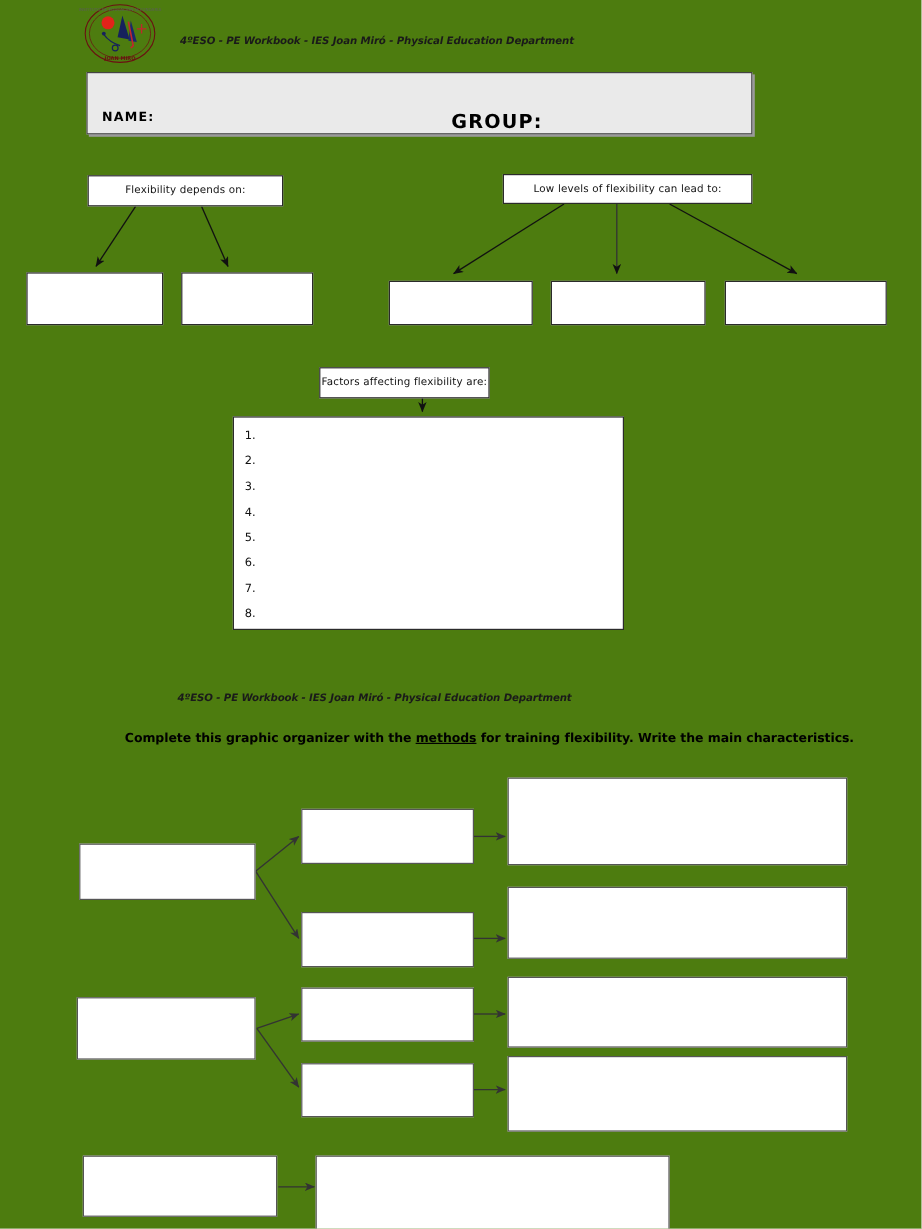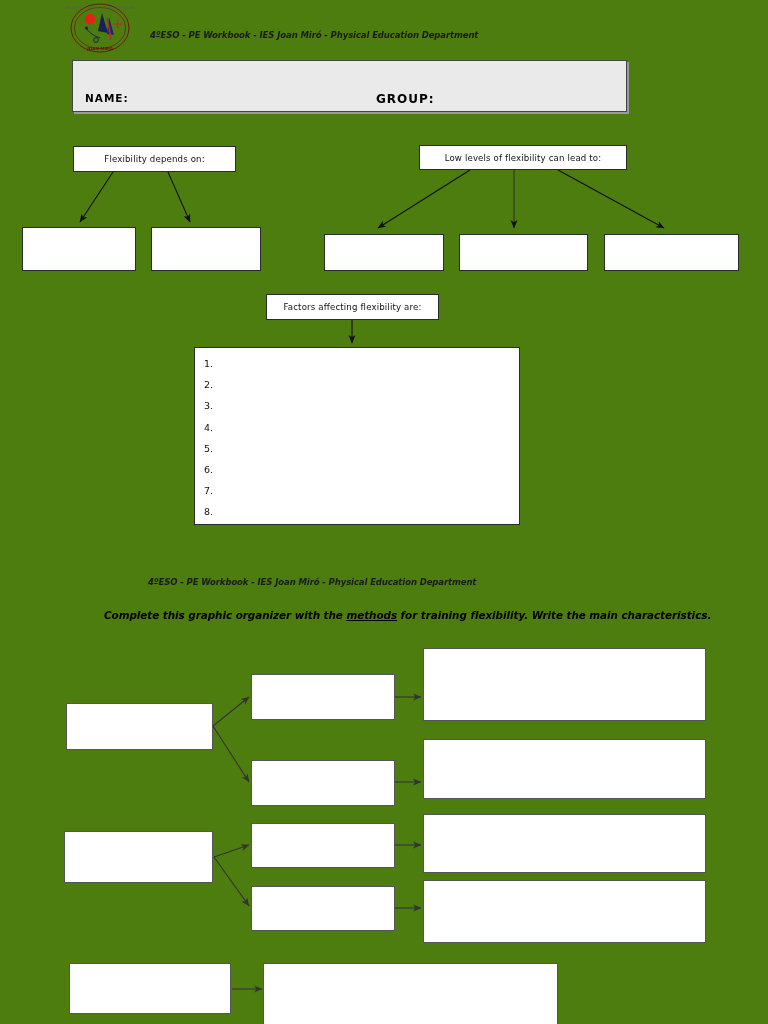"GROUP:" #group-label { font-size: 12px -> 16px }
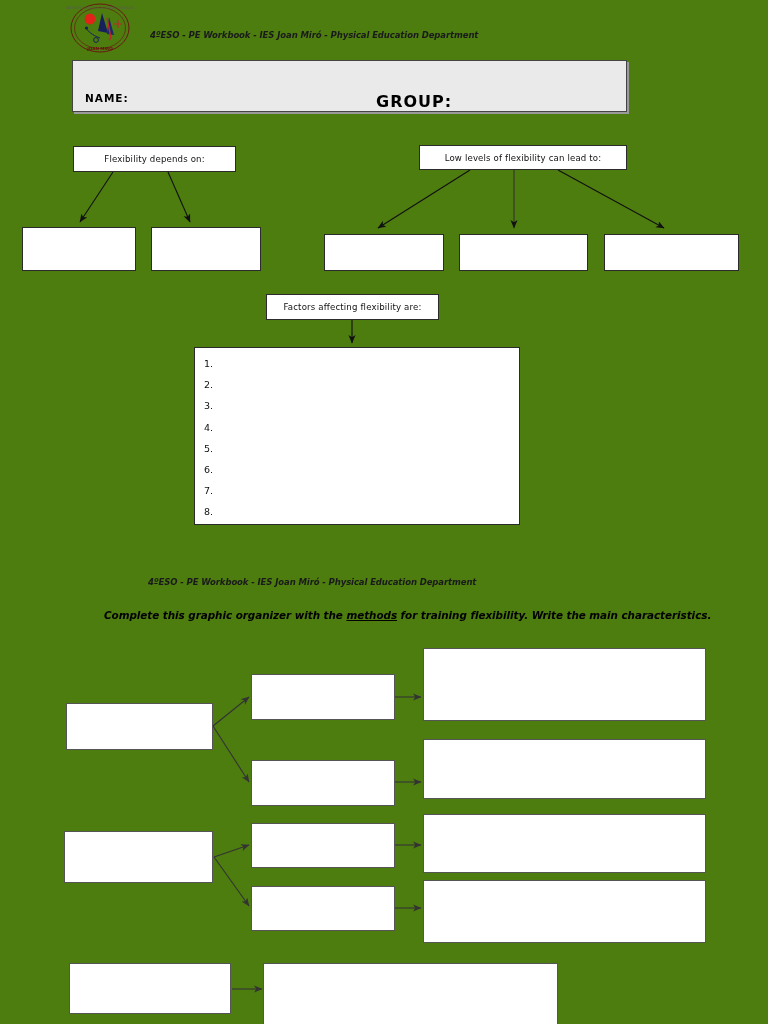"Factors affecting flexibility are:" div.label-box { top: 294px -> 306px; width: 173px -> 142px }
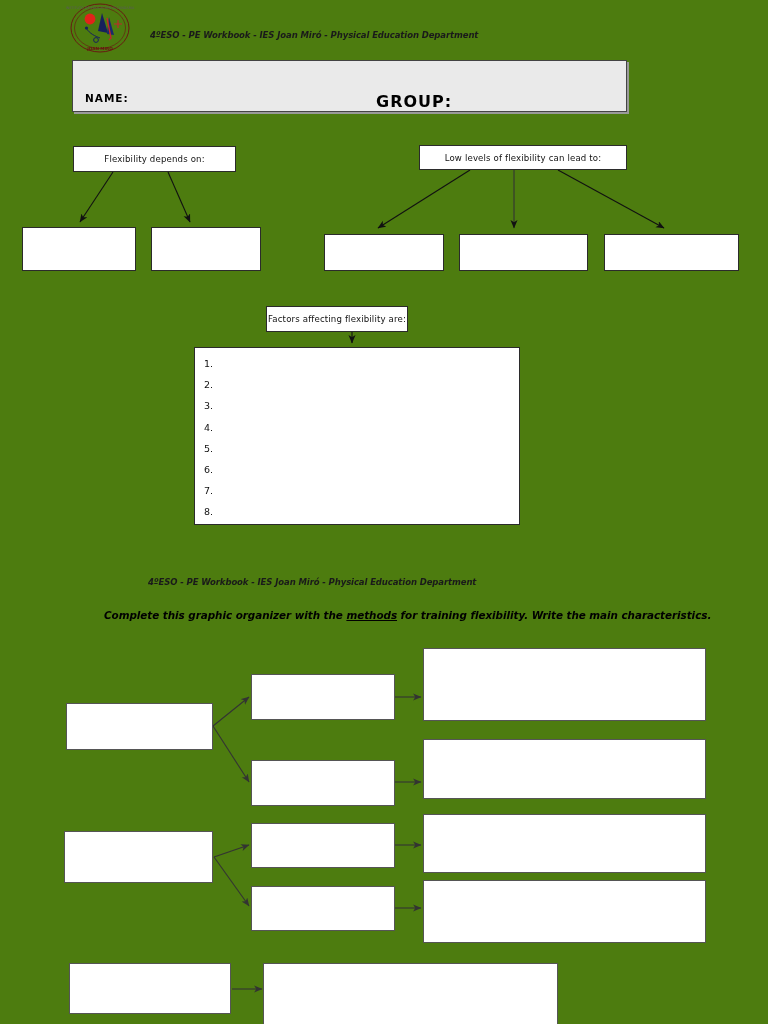"Complete this graphic organizer with" #instruction { font-style: italic -> none }
